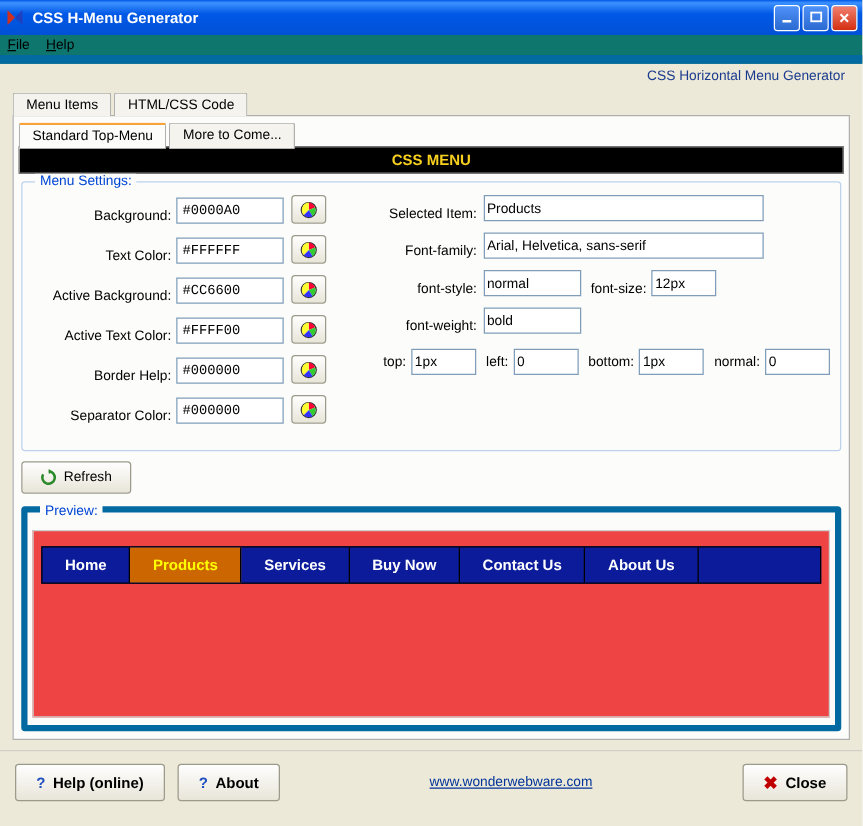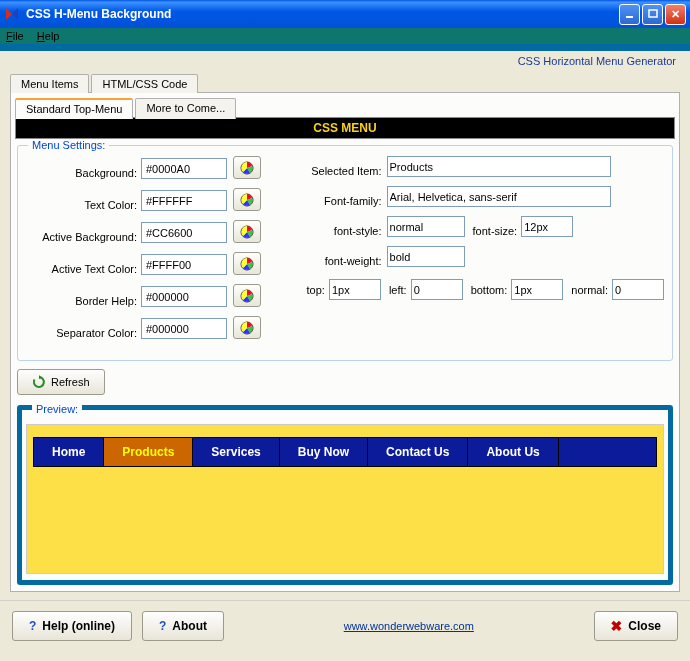"CSS H-Menu Background" div.title { text: Background -> Generator }
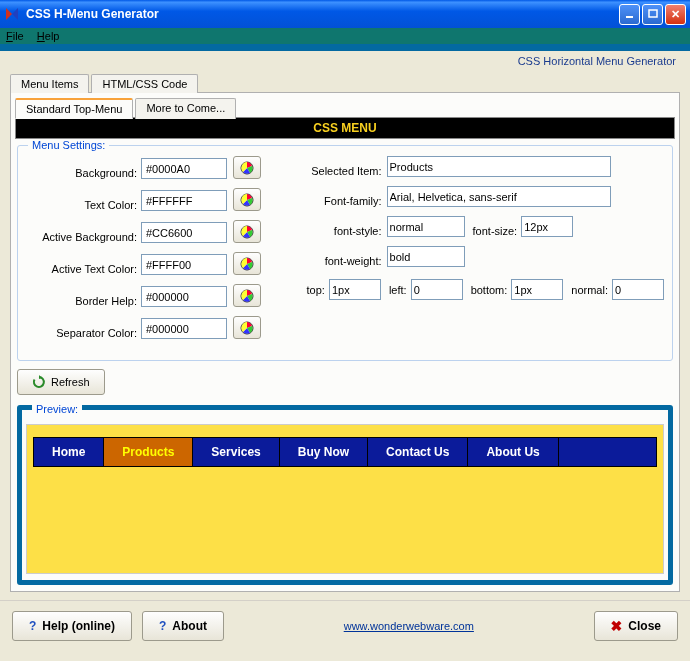"#0000A0" .finput { font-family: Liberation Sans, sans-serif -> Liberation Mono, monospace }
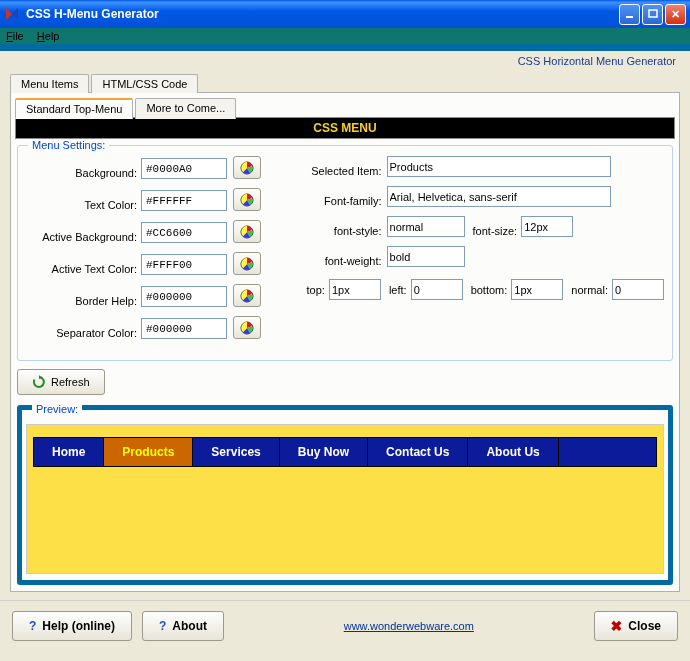"Home" .preview-white { background: #fde047 -> #ef4444 }
